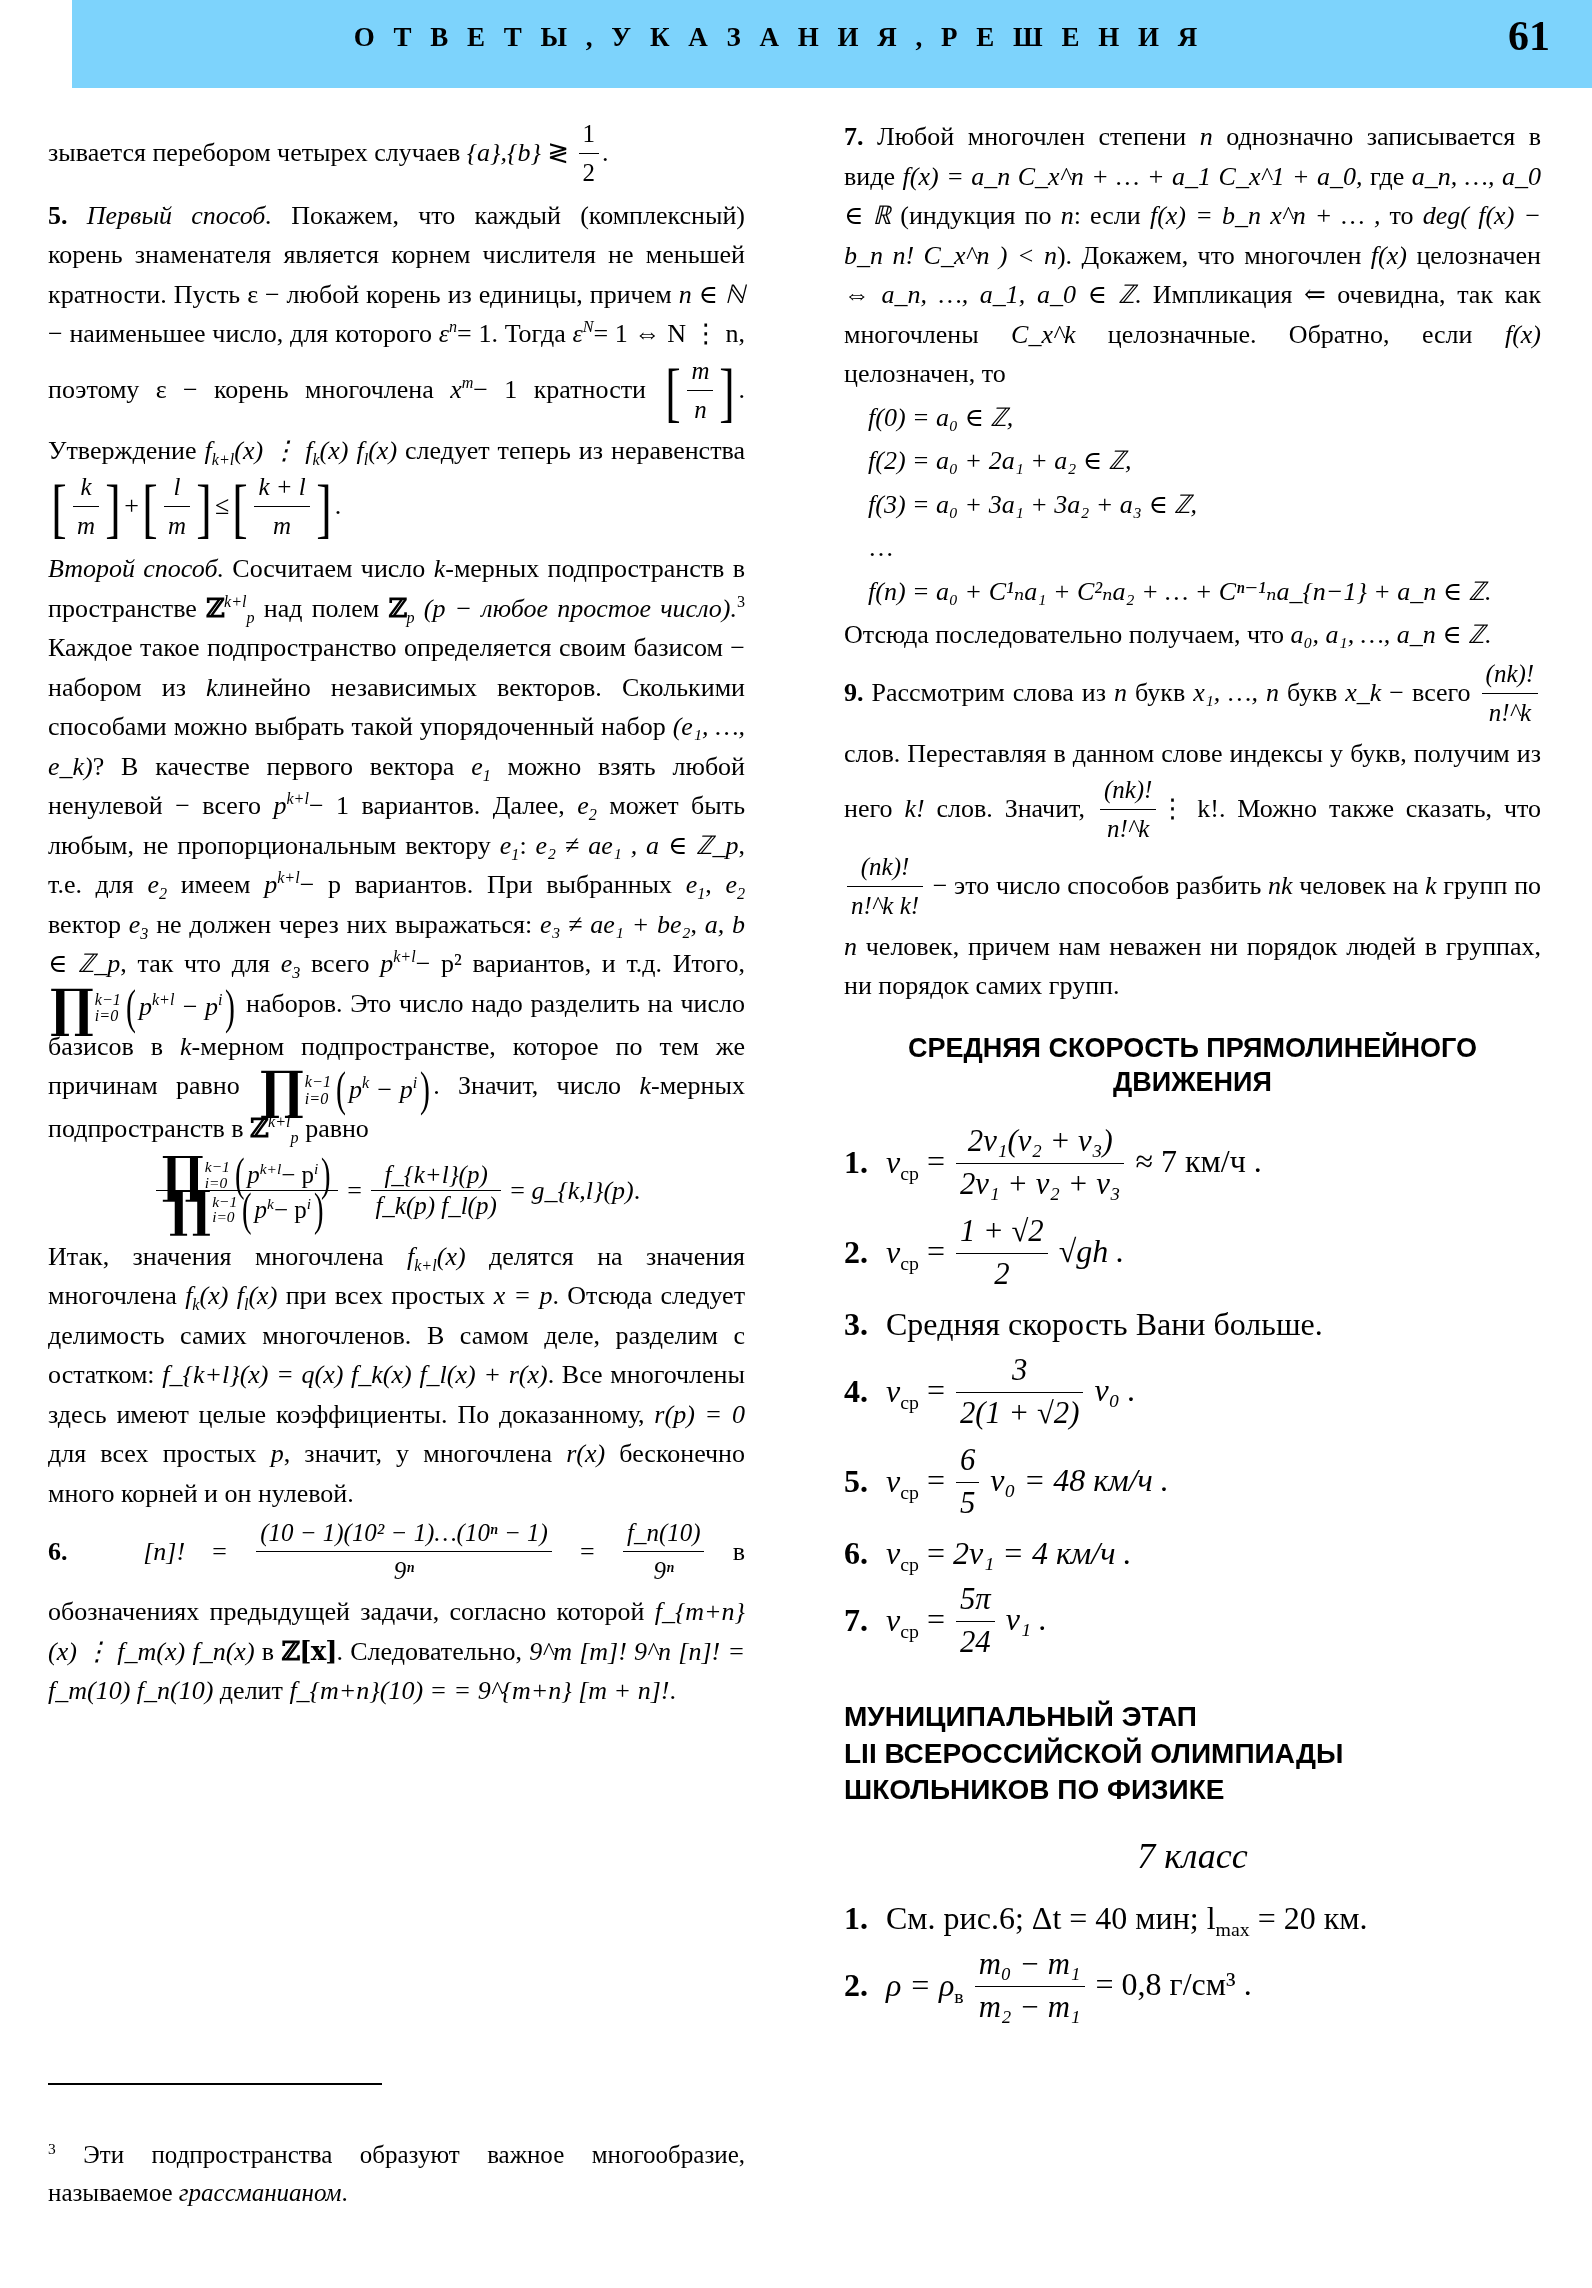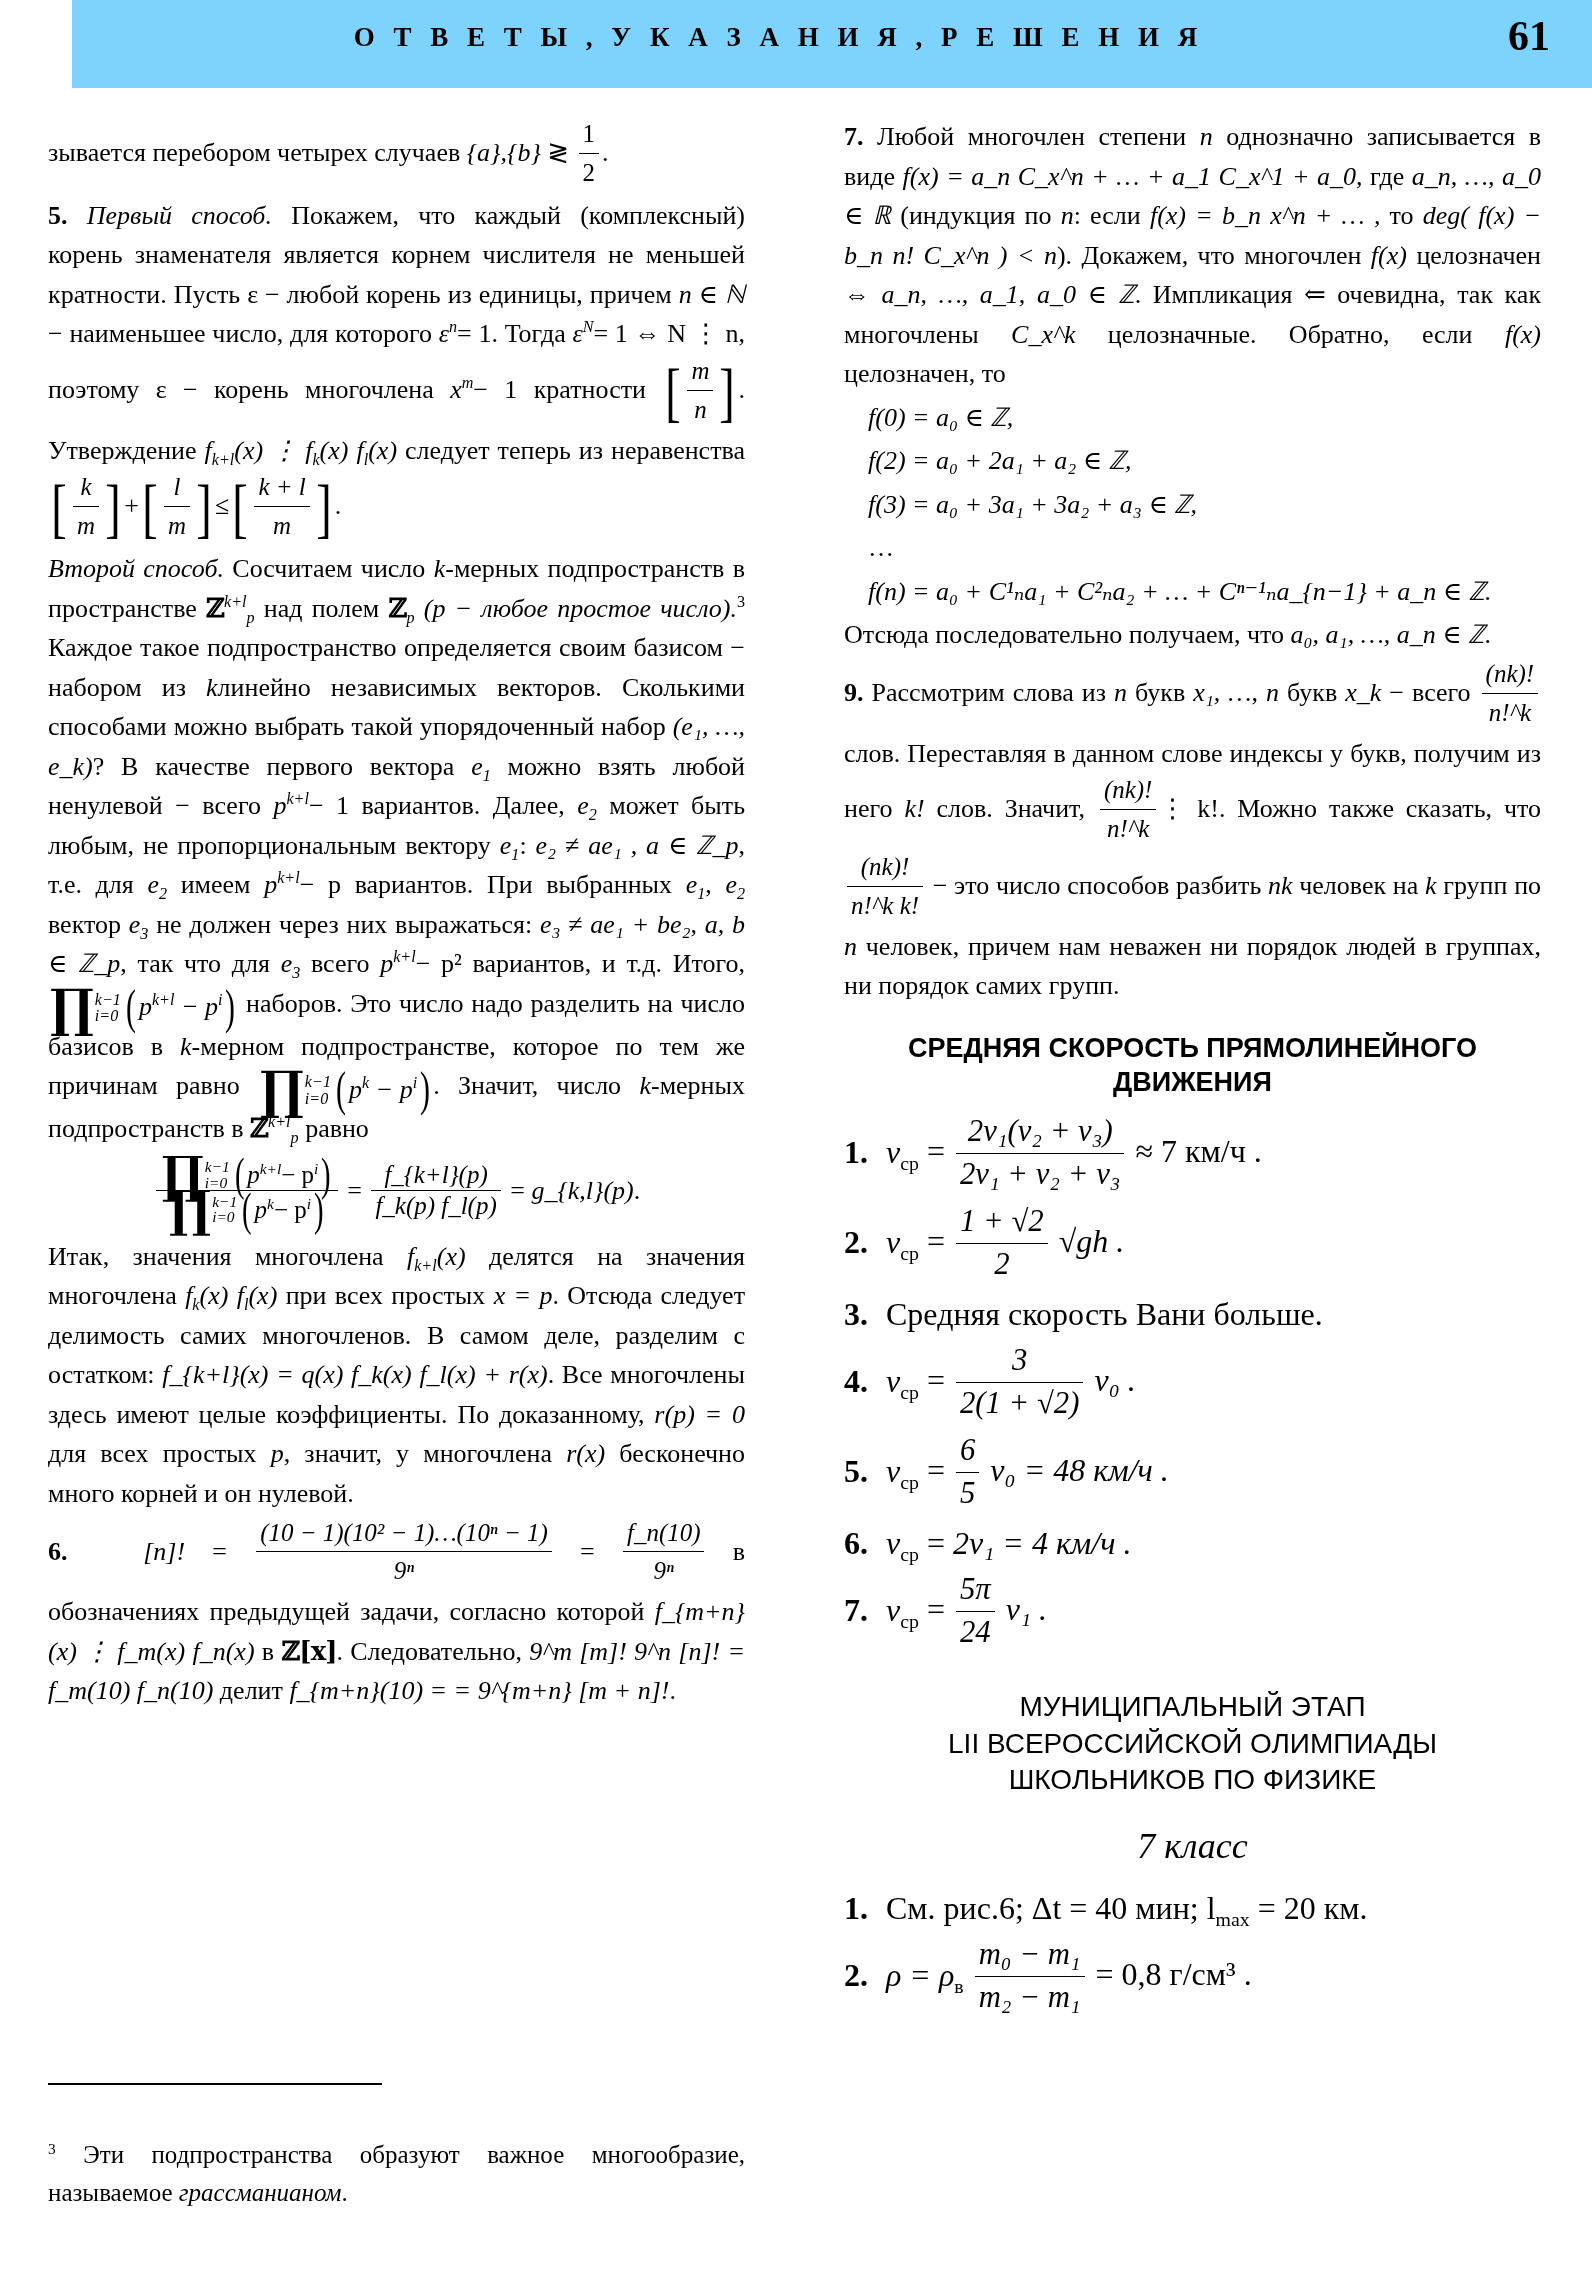"СРЕДНЯЯ СКОРОСТЬ ПРЯМОЛИНЕЙНОГО" .sec-head { margin: 26px 0 14px 0 -> 26px 0 24px 0 }
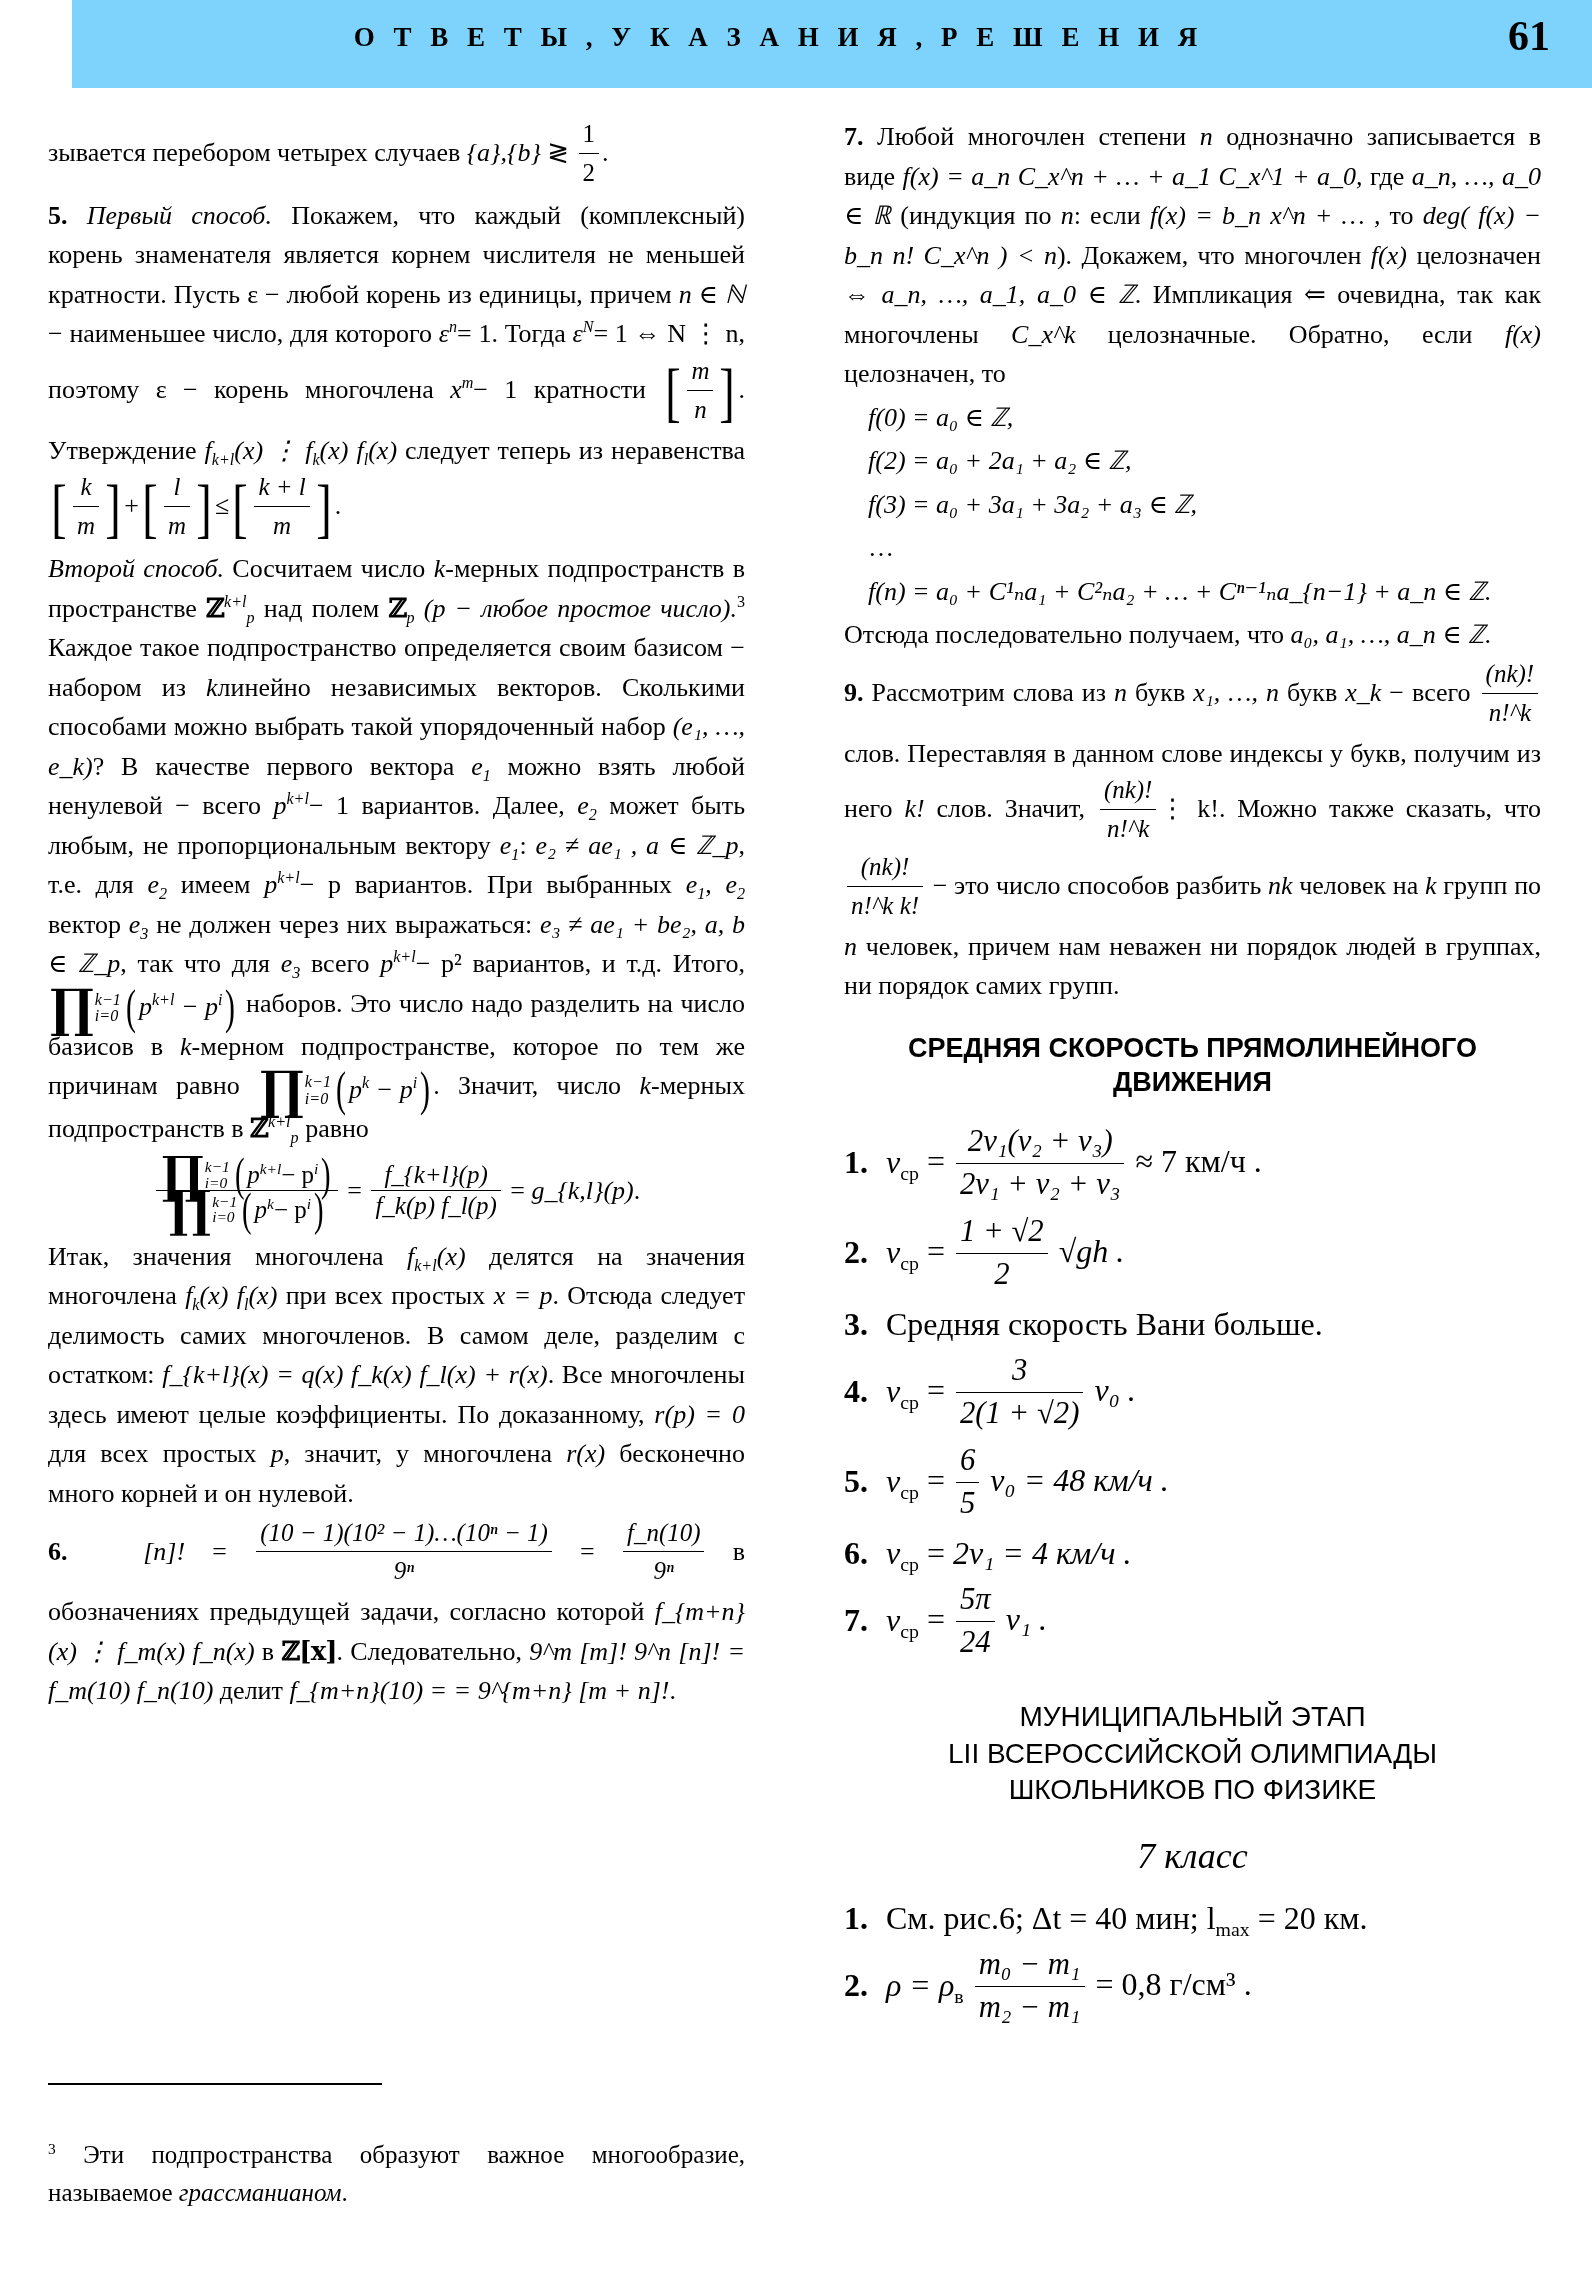"МУНИЦИПАЛЬНЫЙ ЭТАП" .sec-head2 { font-weight: normal -> bold; text-align: center -> none }
